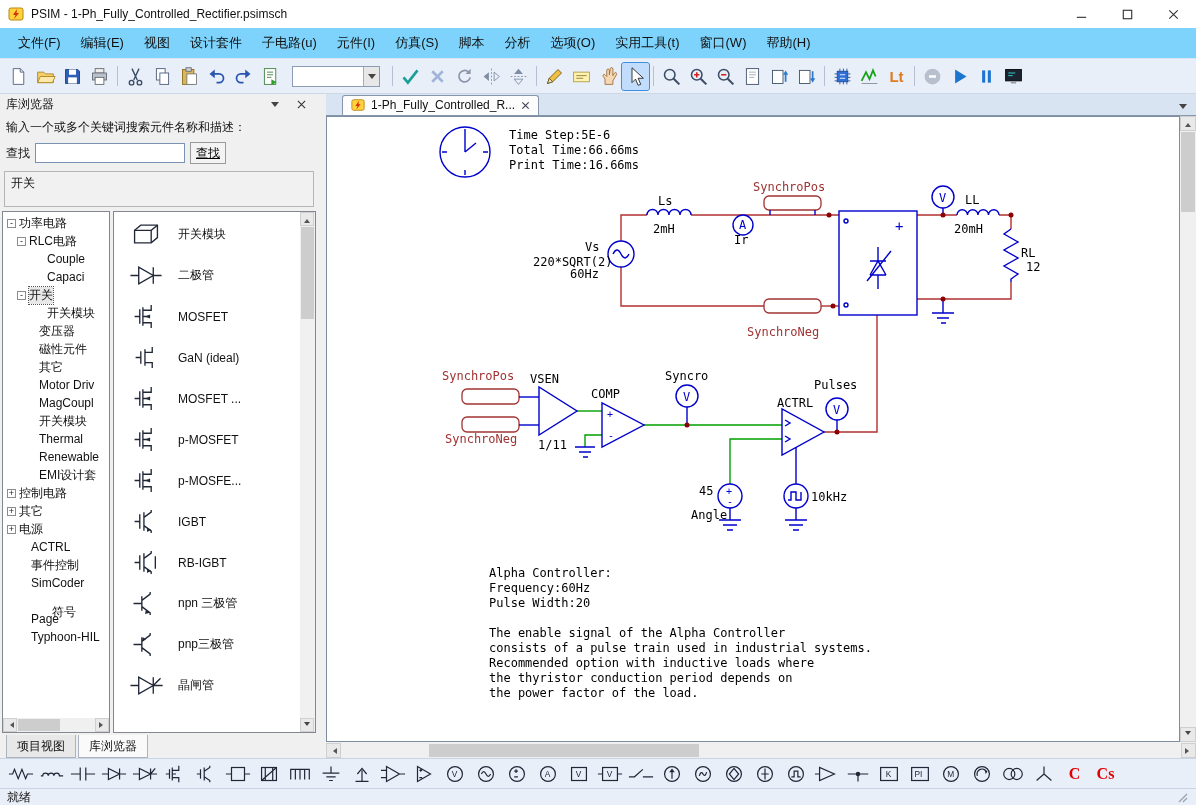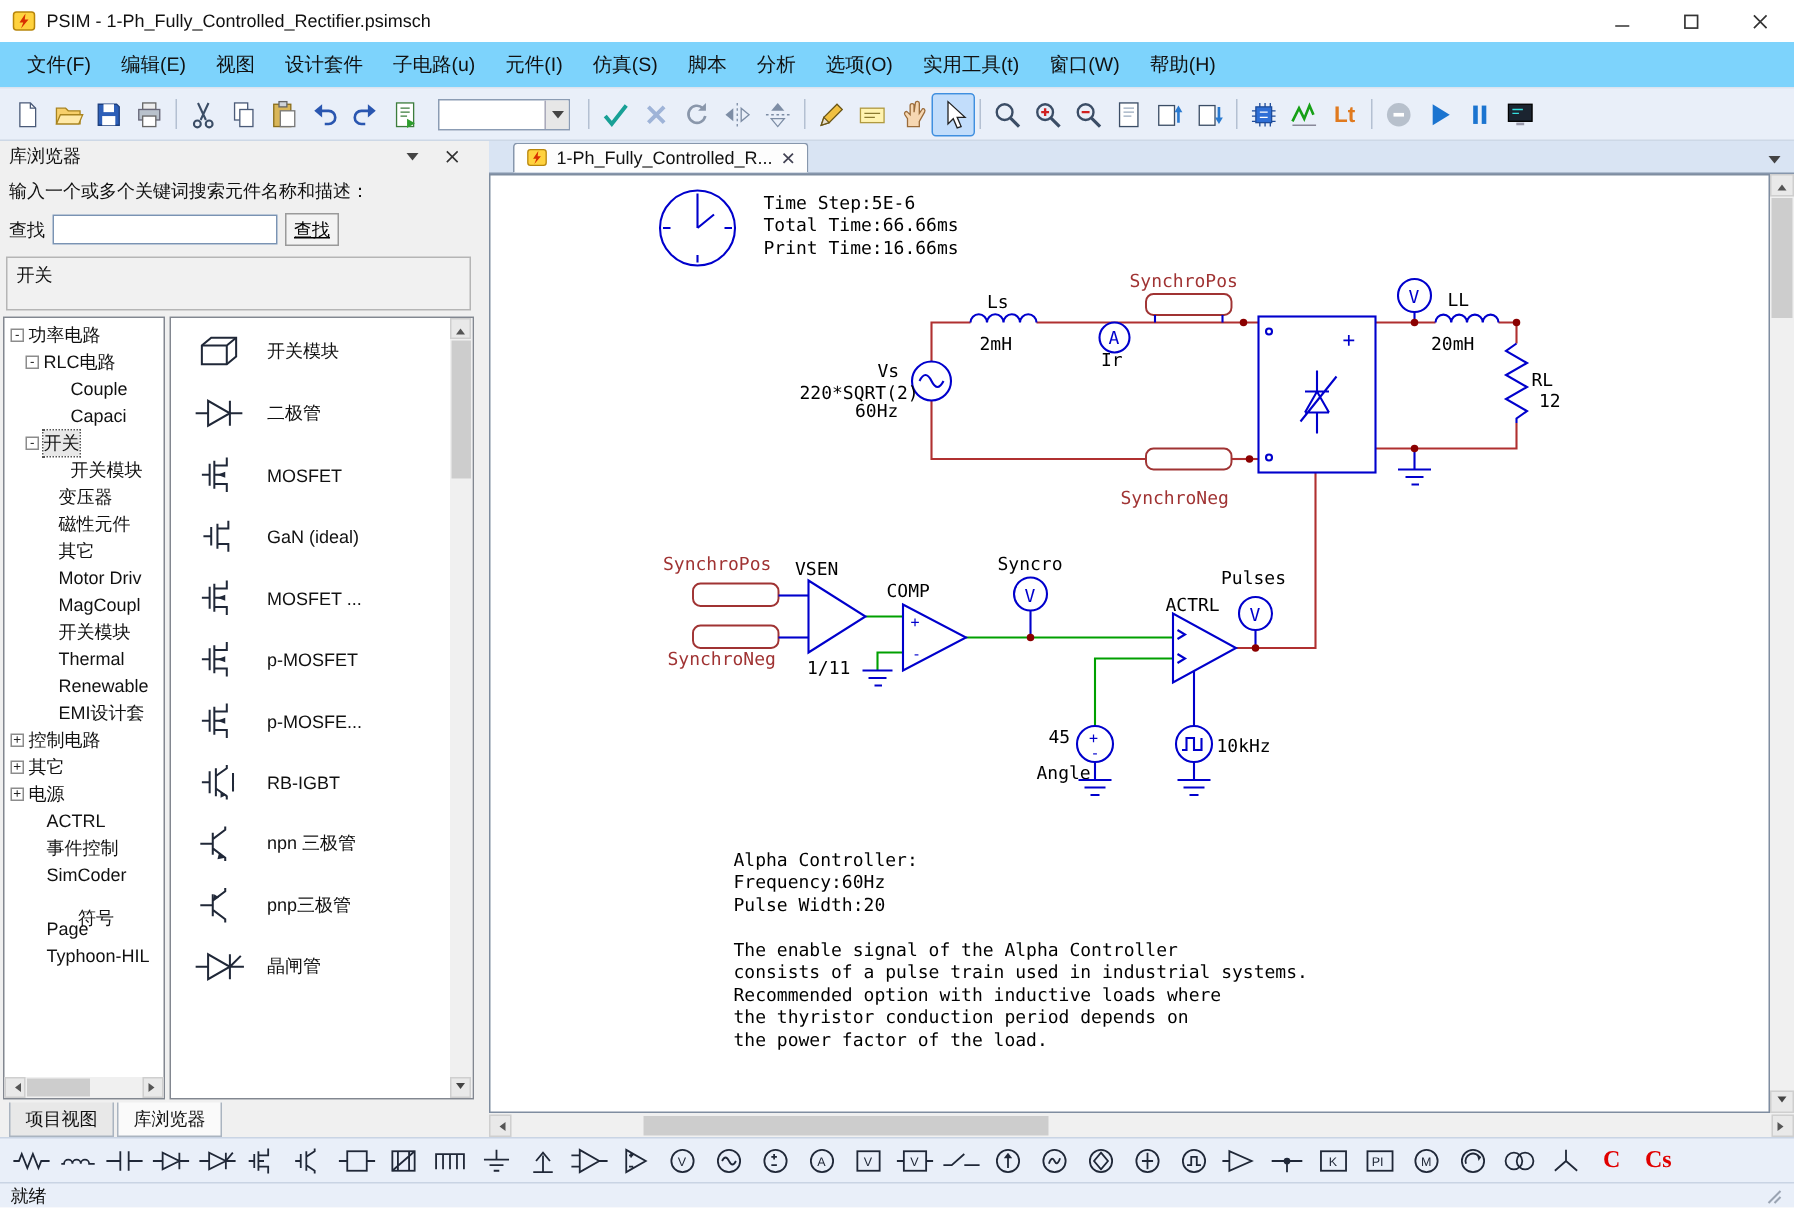"IGBT" div.comp-row { html: none -> <div> <span> <svg> <use></use> </svg> </span> <span>IGBT</span> </div> }
